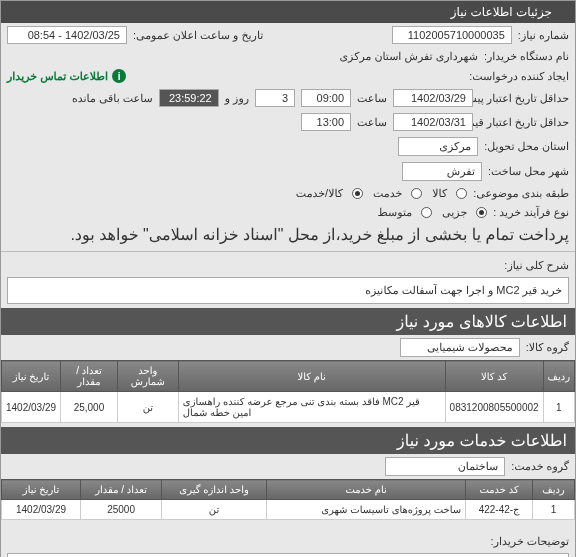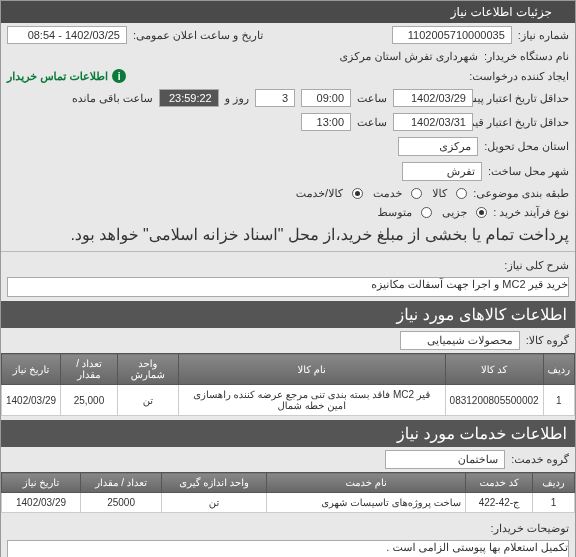"خرید قیر MC2 و اجرا" .desc-box { padding: none -> 6px }
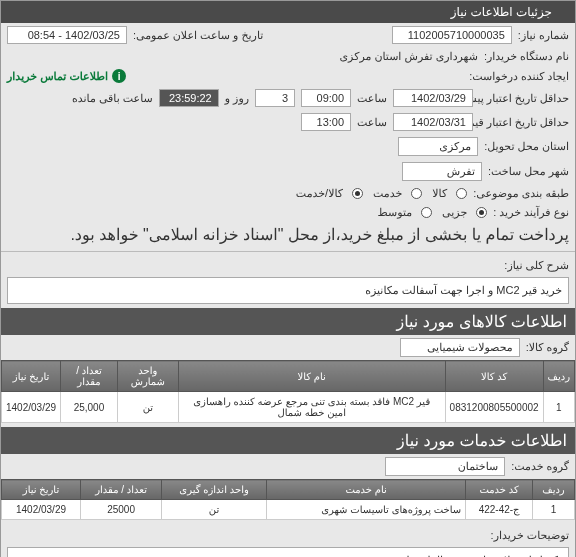"قیر MC2 فاقد بسته بندی" td { text-align: center -> left }
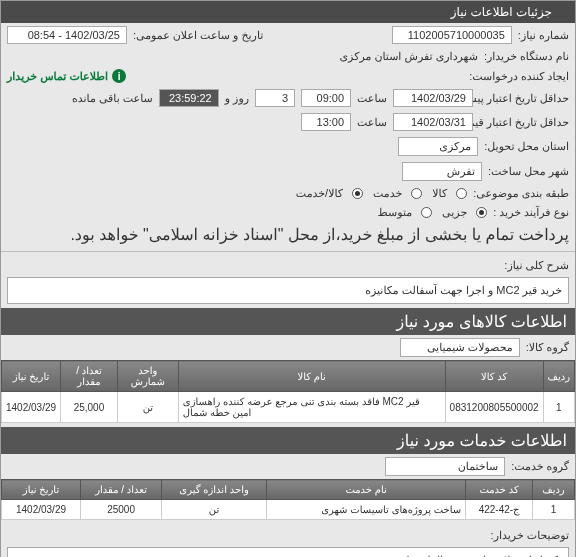"توضیحات خریدار:" div.row { margin-top: 6px -> 12px }
